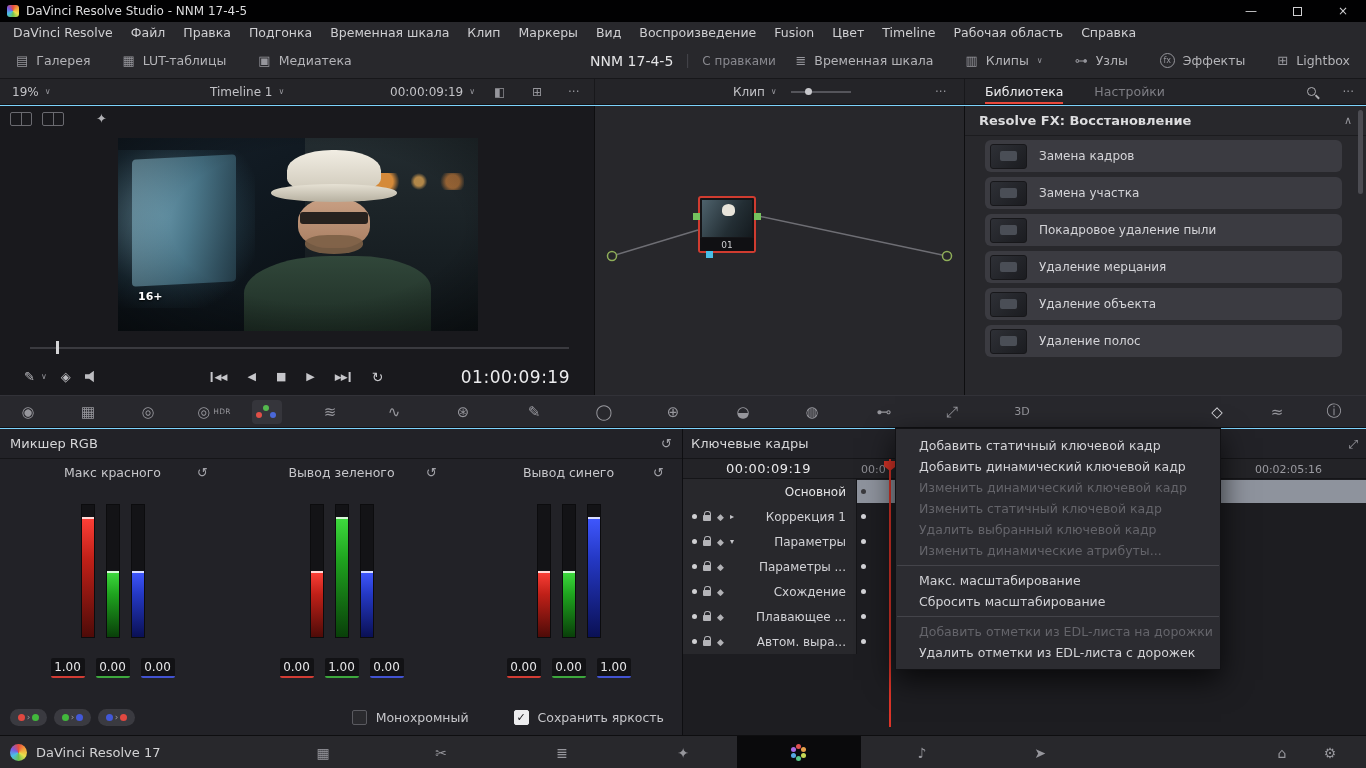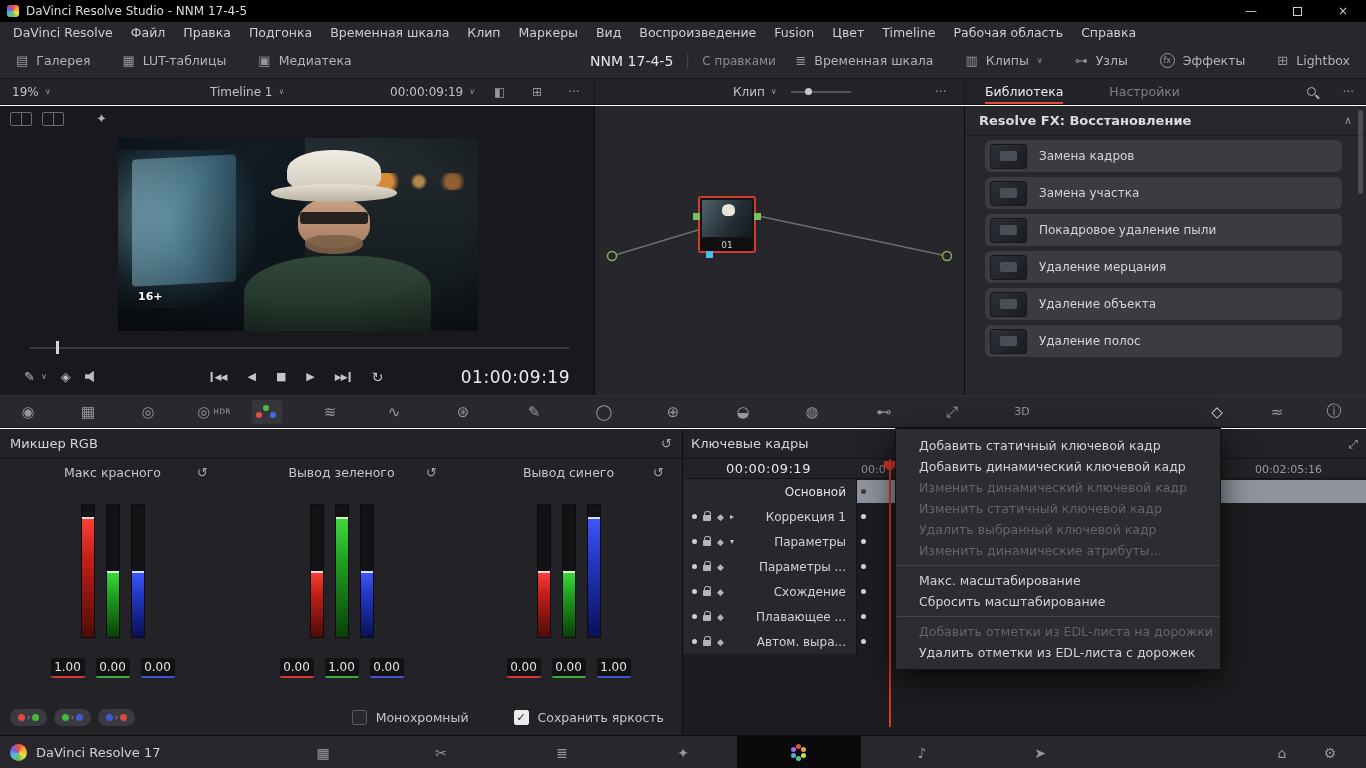"DaVinci Resolve Studio - NNM" .screen { background: #ffffff -> #7dd3fc }
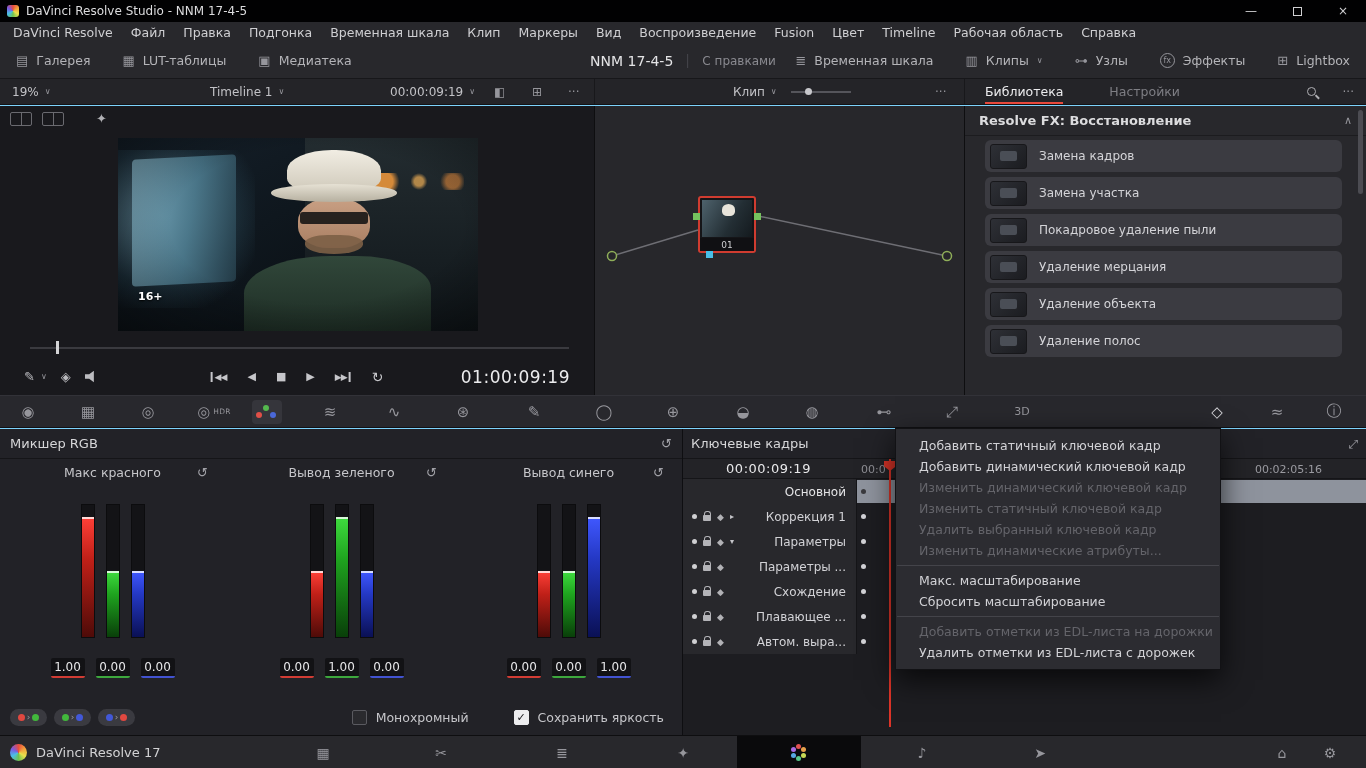"Библиотека" .t3-lib { gap: 46px -> 31px }
